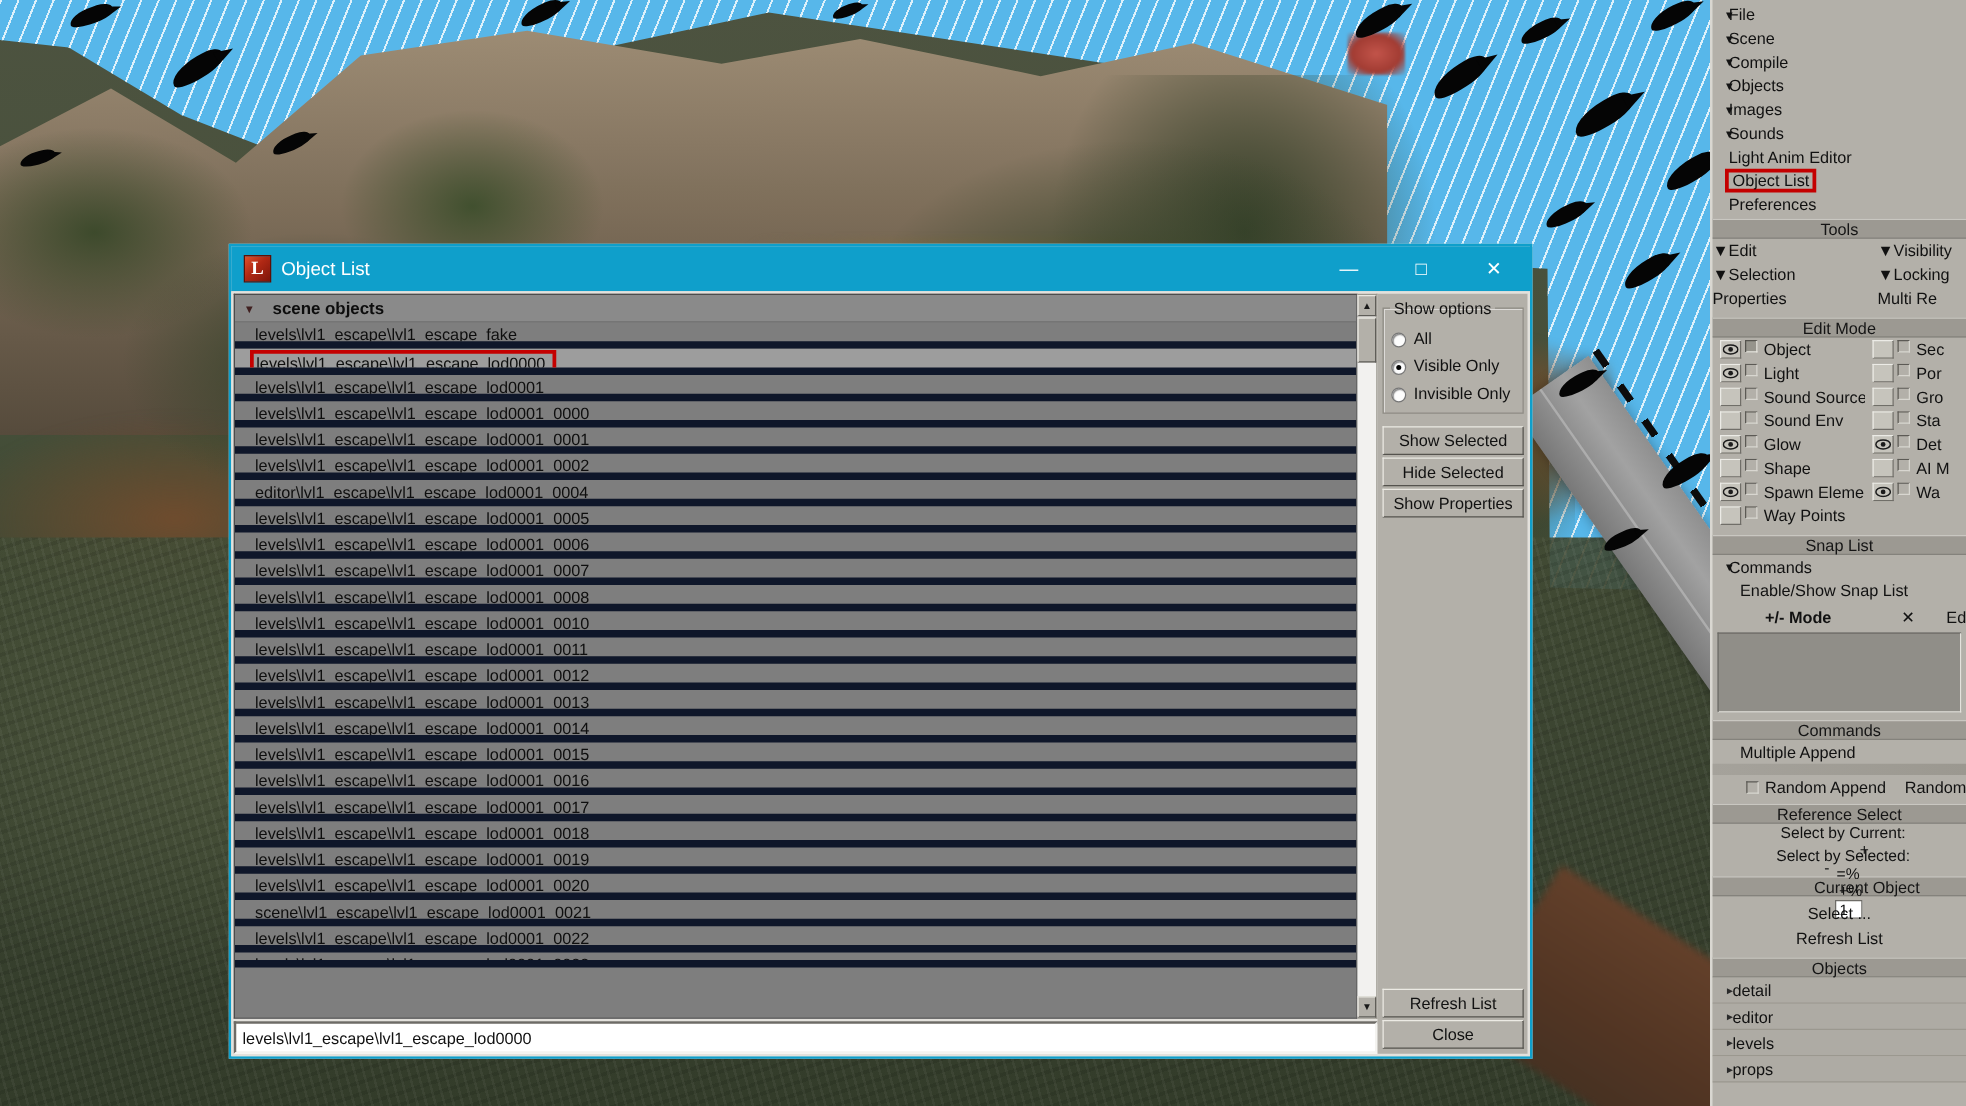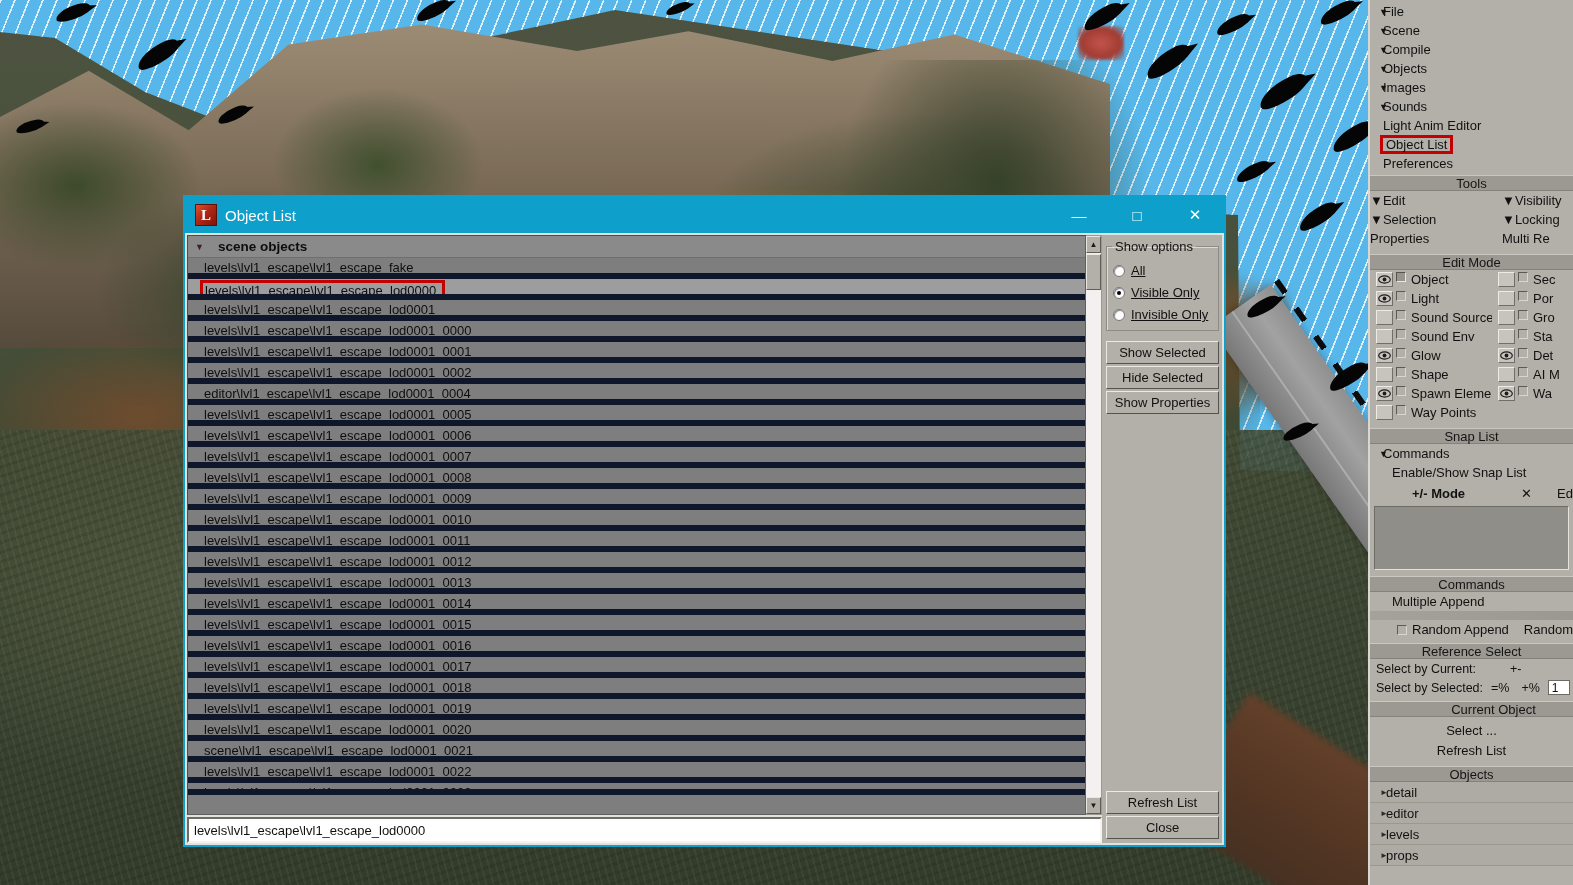"All" .radio-row { align-items: center -> flex-end; text-decoration: underline -> none }
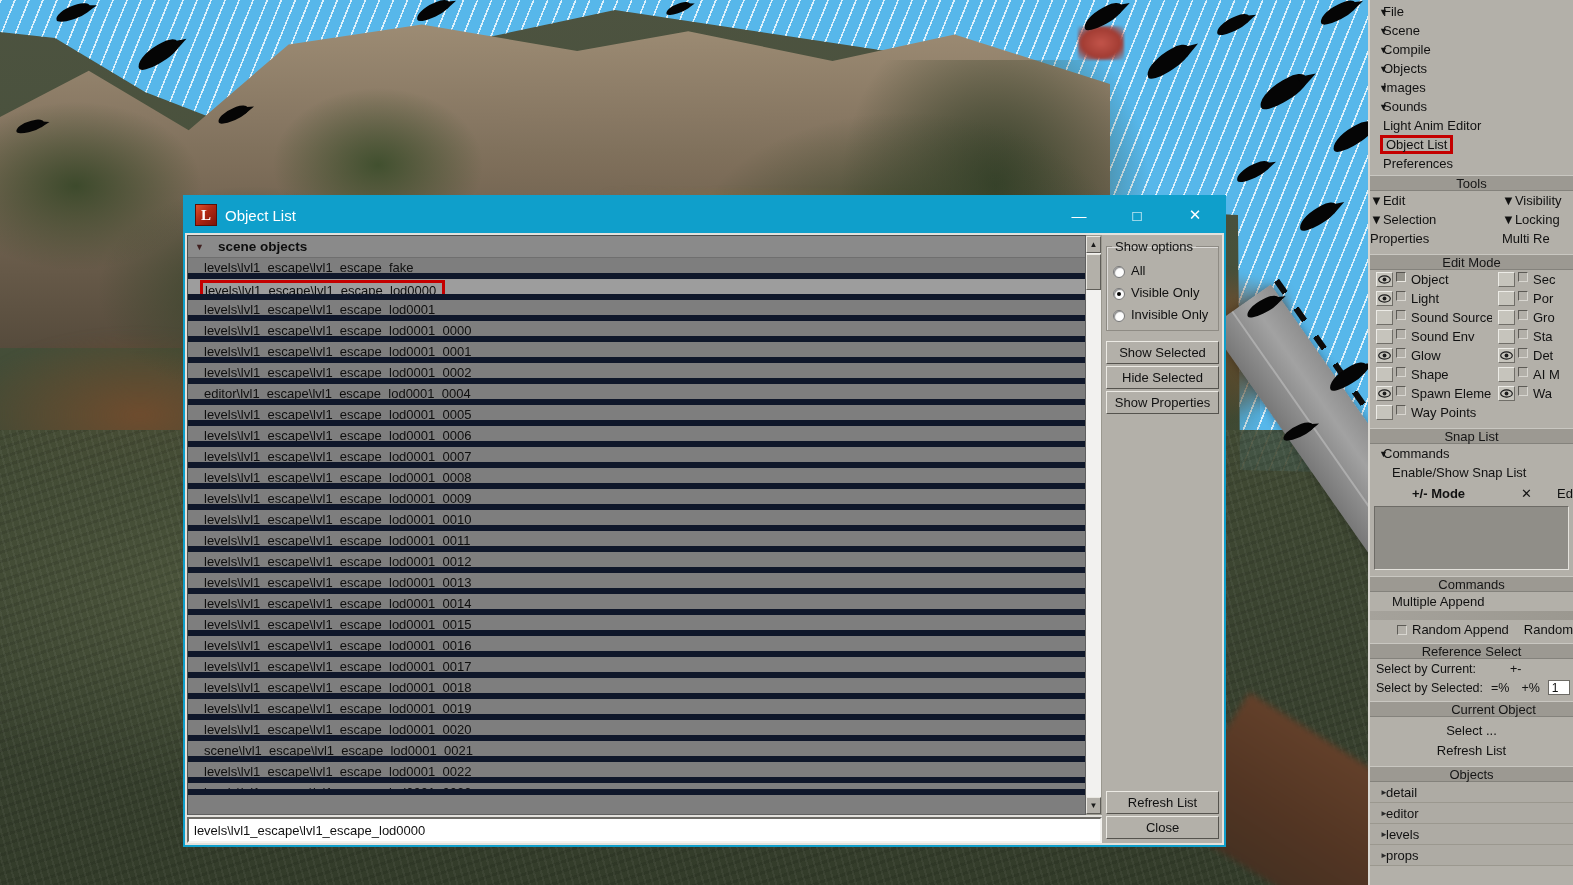"levels\lvl1_escape\lvl1_escape_lod0001_0009" div.lrow { html: <div><span>levels\lvl1_escape\lvl1_escape_lod0001_0009</span></div> -> none }
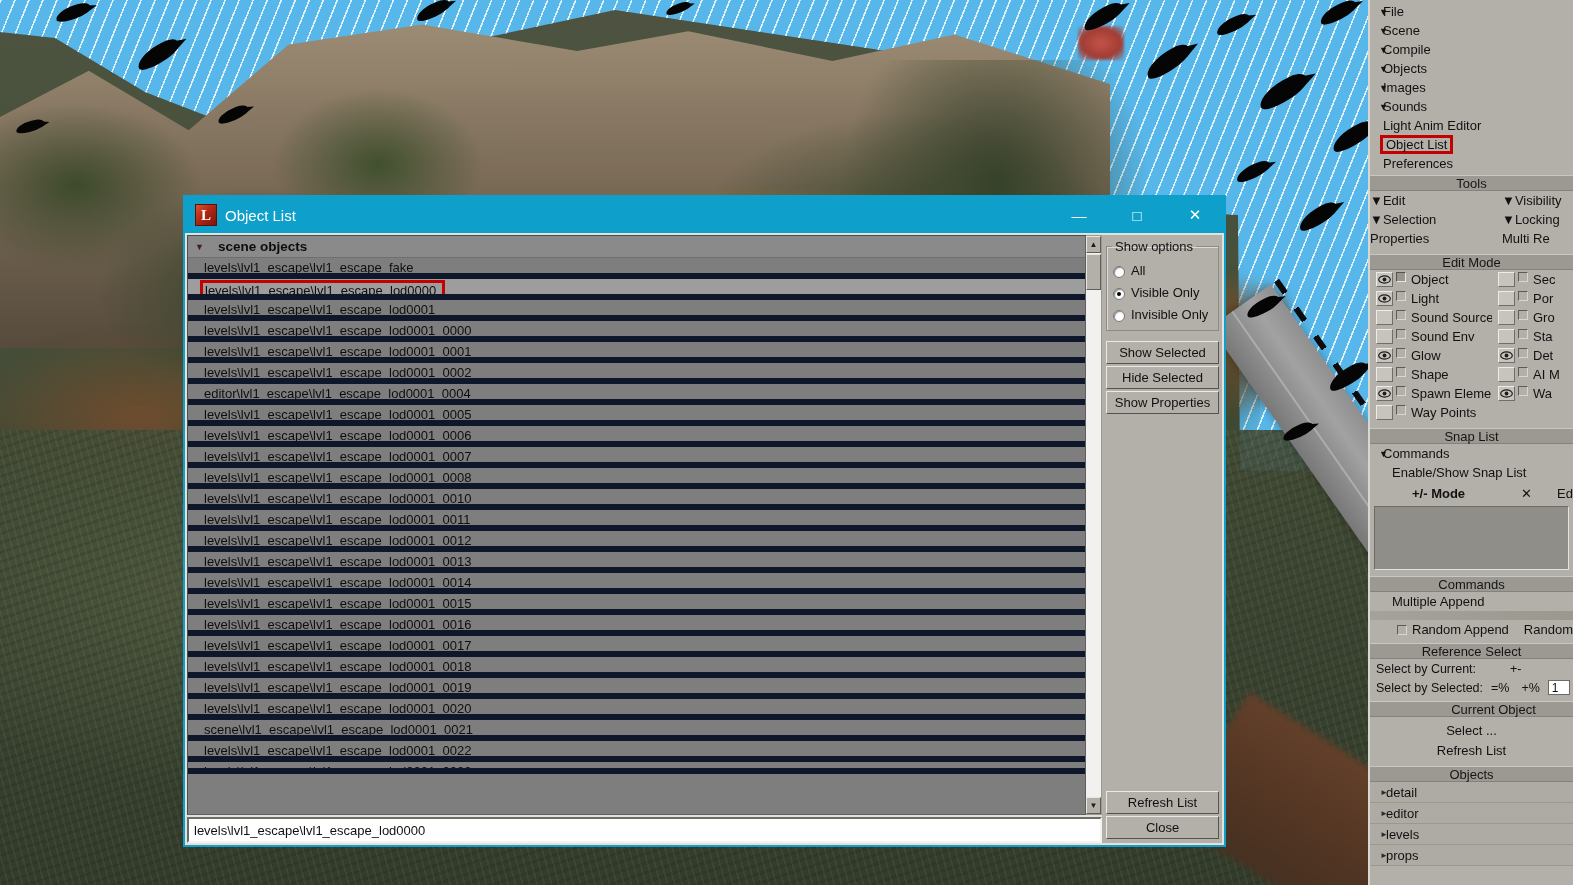"Select by Current:" .rs-row { flex-direction: none -> column }
